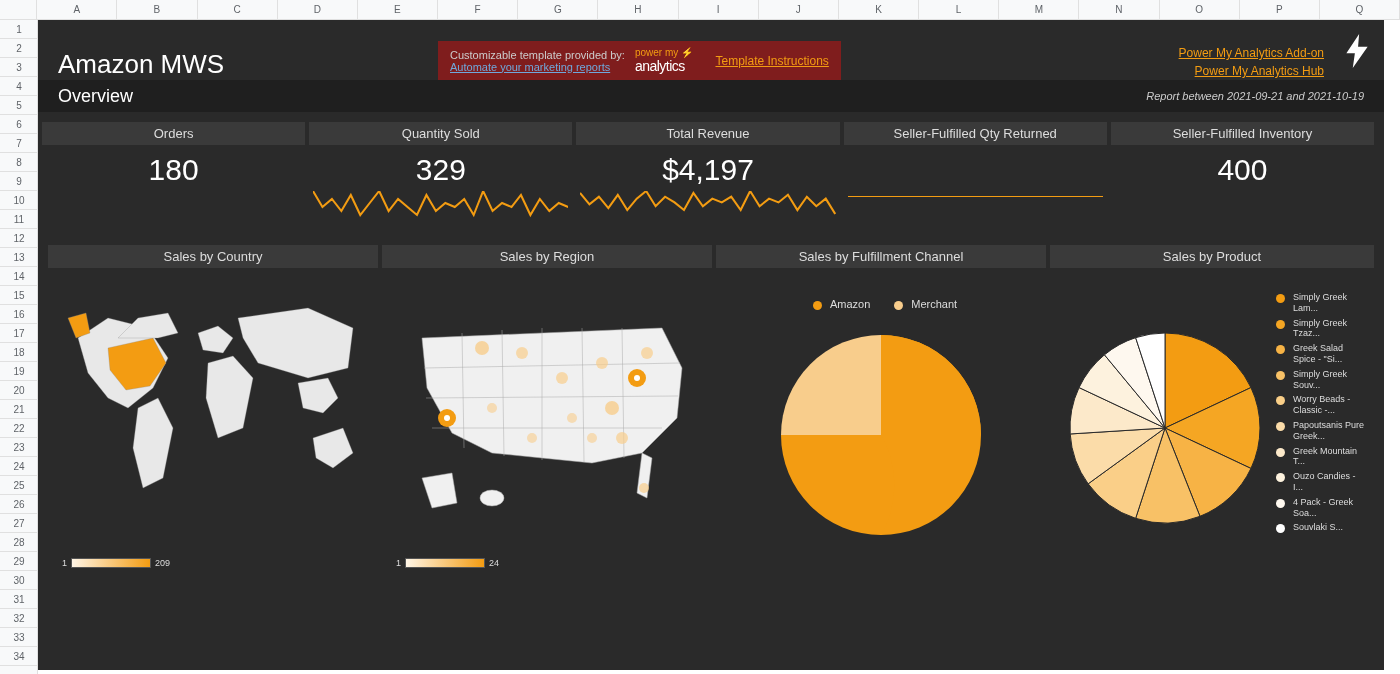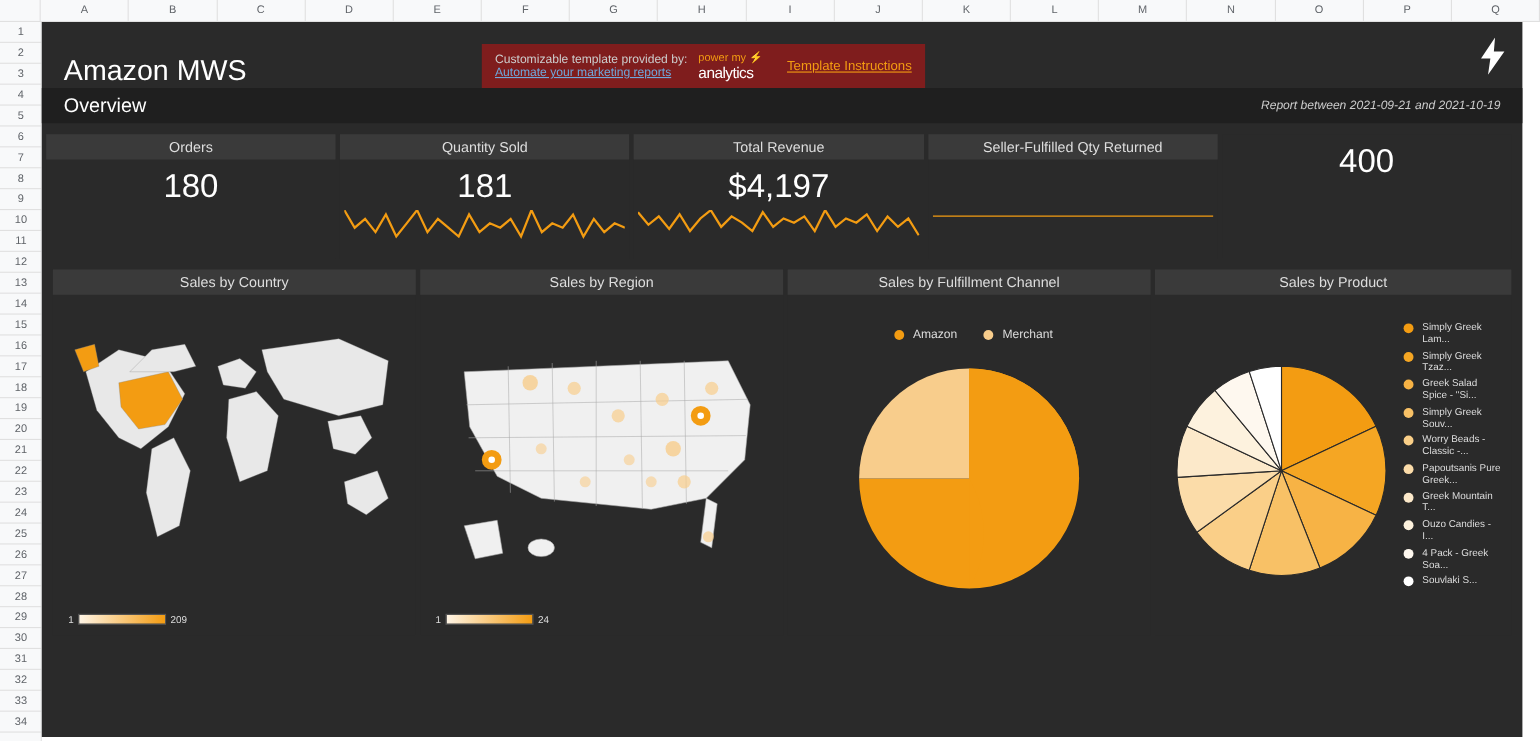"Power My Analytics Add-on" div.right-links { html: none -> <div> <a>Power My Analytics Add-on</a> <a>Power My Analytics Hub</a> </div> }
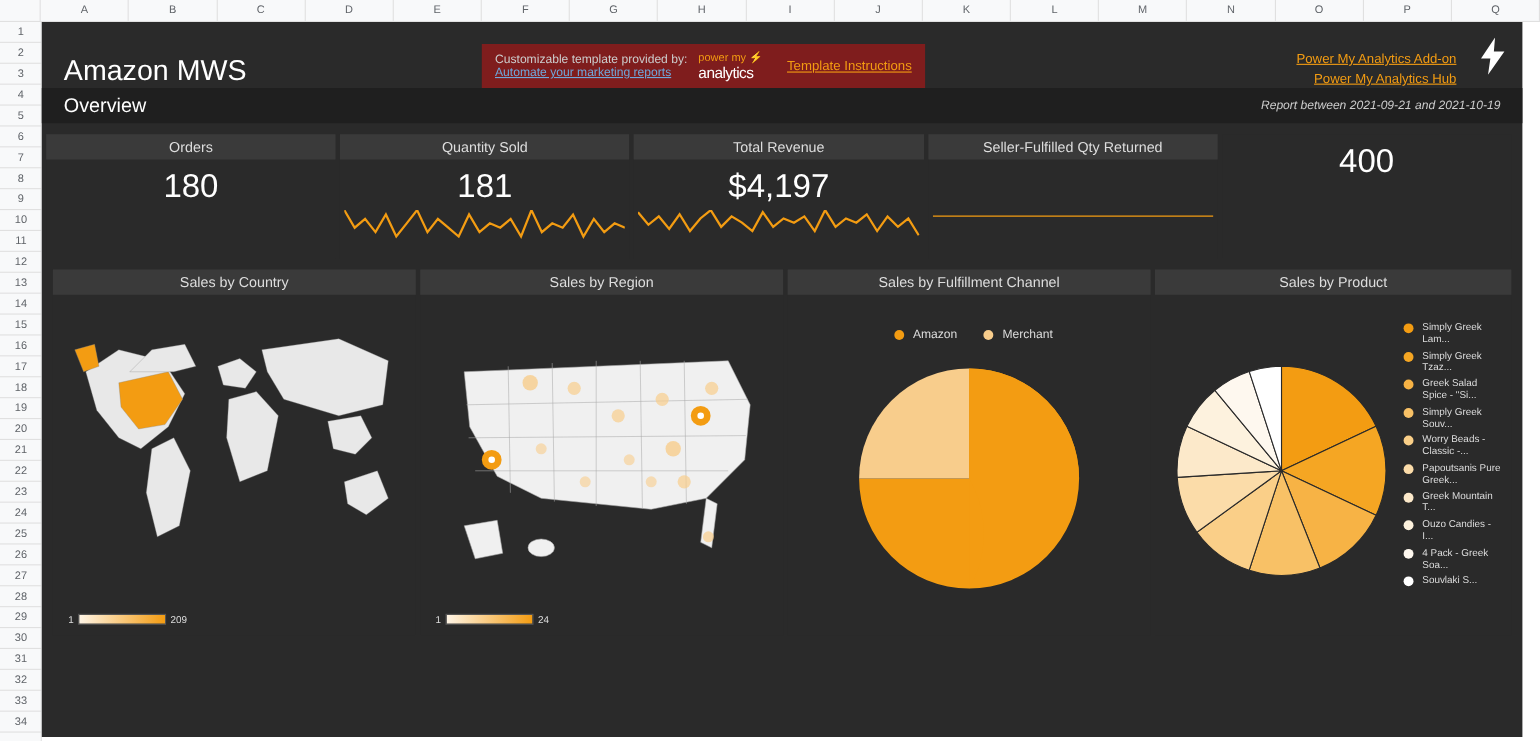"Seller-Fulfilled Inventory" div.metric-h { html: none -> <div>Seller-Fulfilled Inventory</div> }
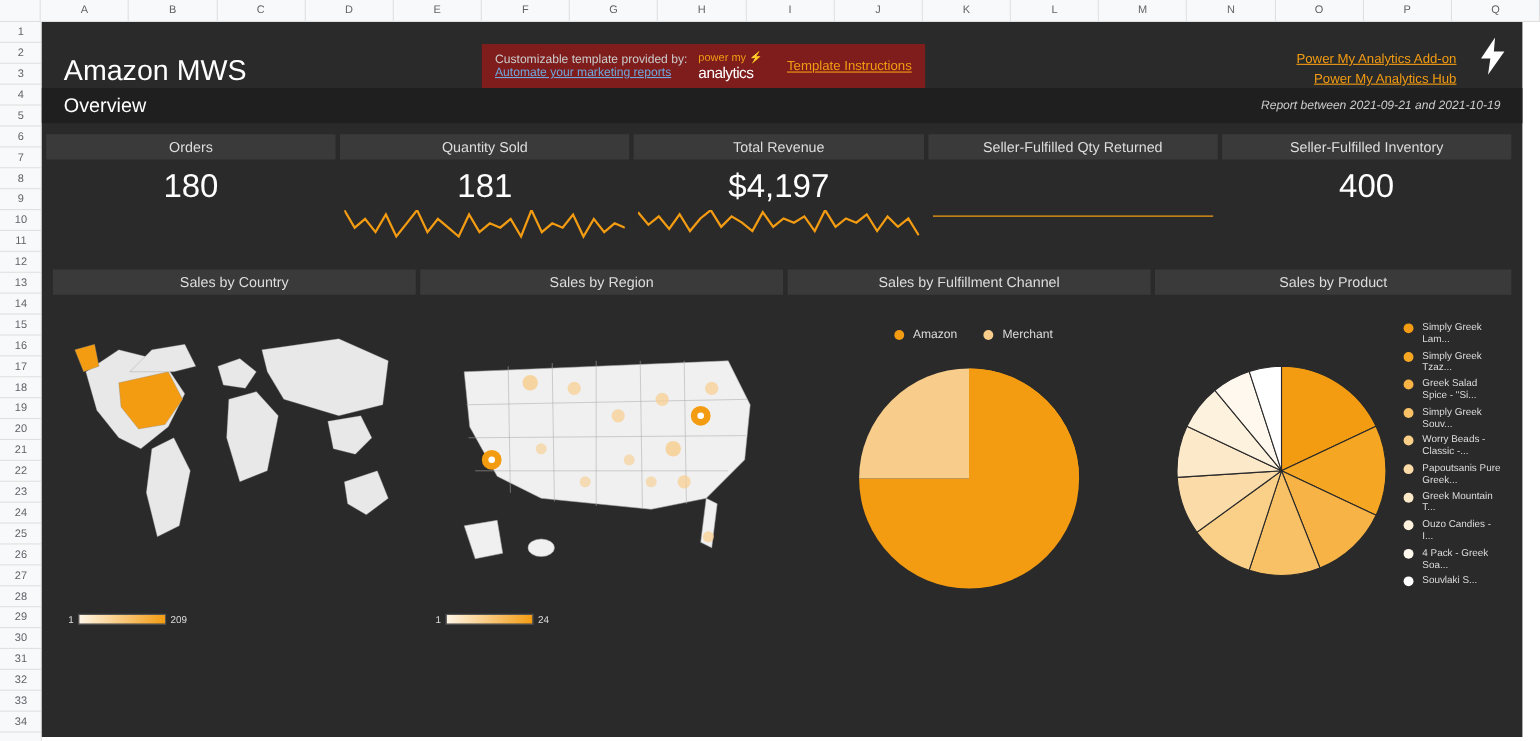"181" div.metric-v { text: 181 -> 329 }
